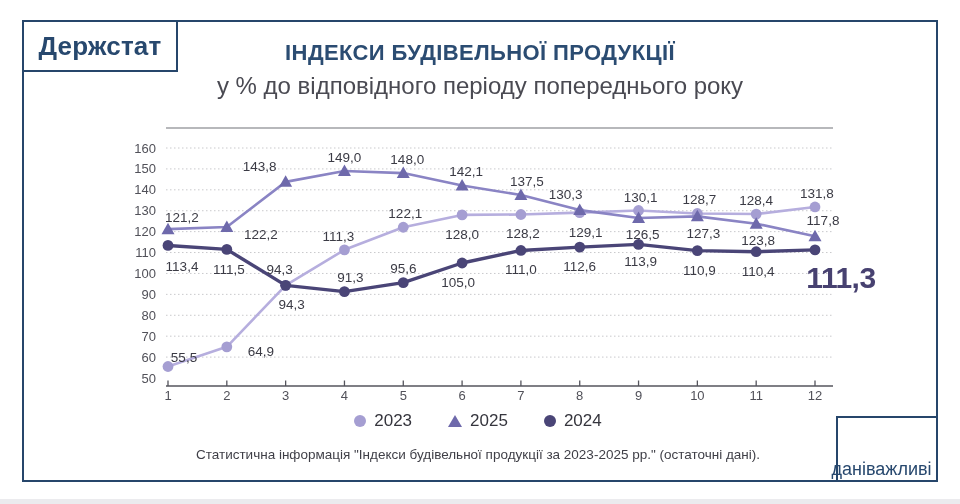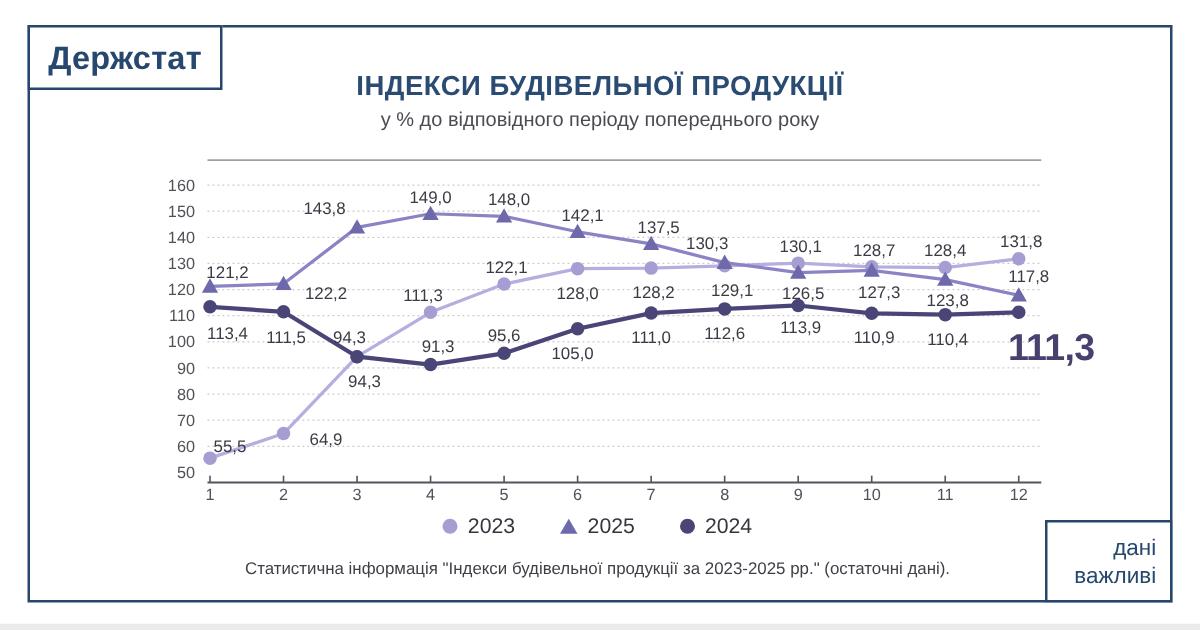"ІНДЕКСИ БУДІВЕЛЬНОЇ ПРОДУКЦІЇ" .header { top: 56px -> 40px }
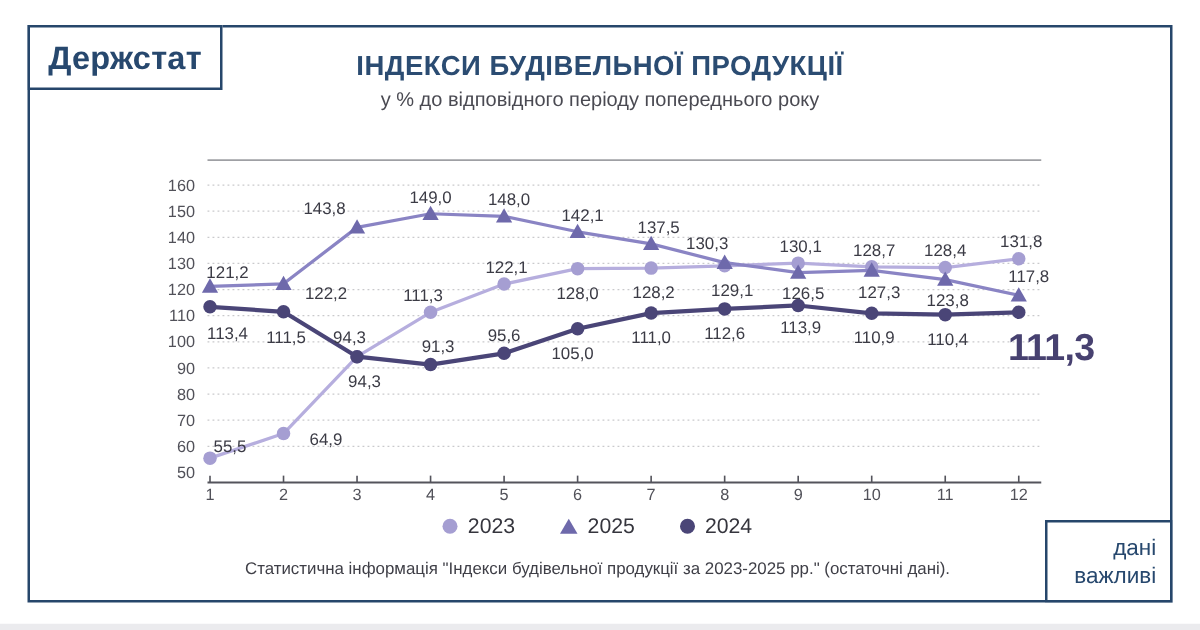"у % до відповідного періоду" .subtitle { font-size: 16px -> 24px }
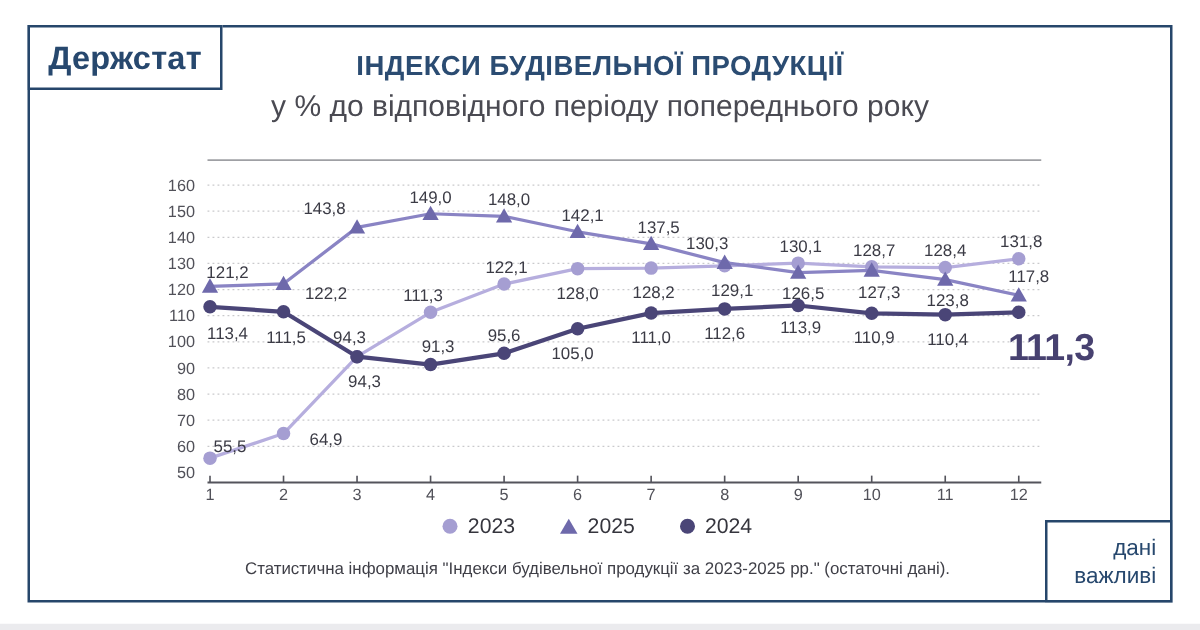"дані" .badge { flex-direction: column -> row }
